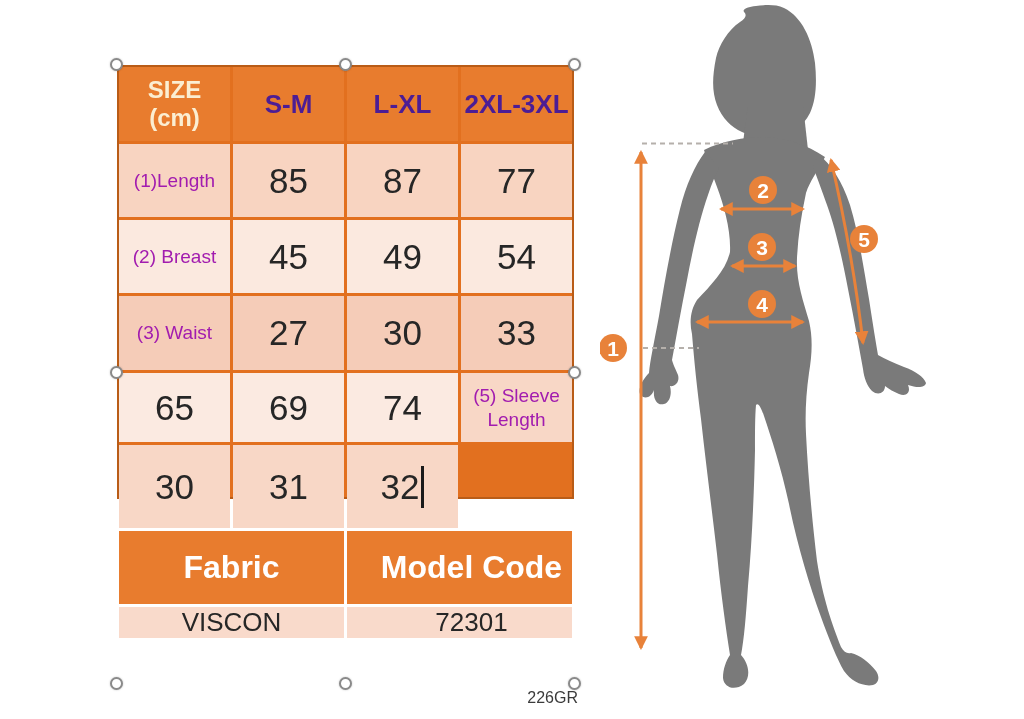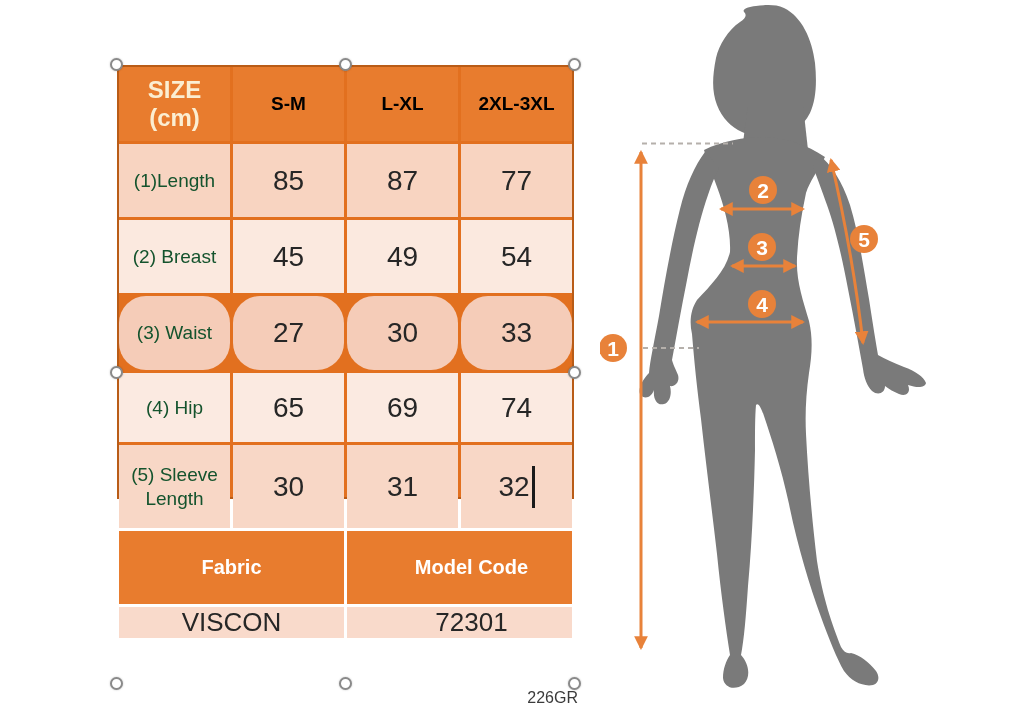"S-M" .hdr { color: #000000 -> #4c1d95; font-size: 19px -> 26px }
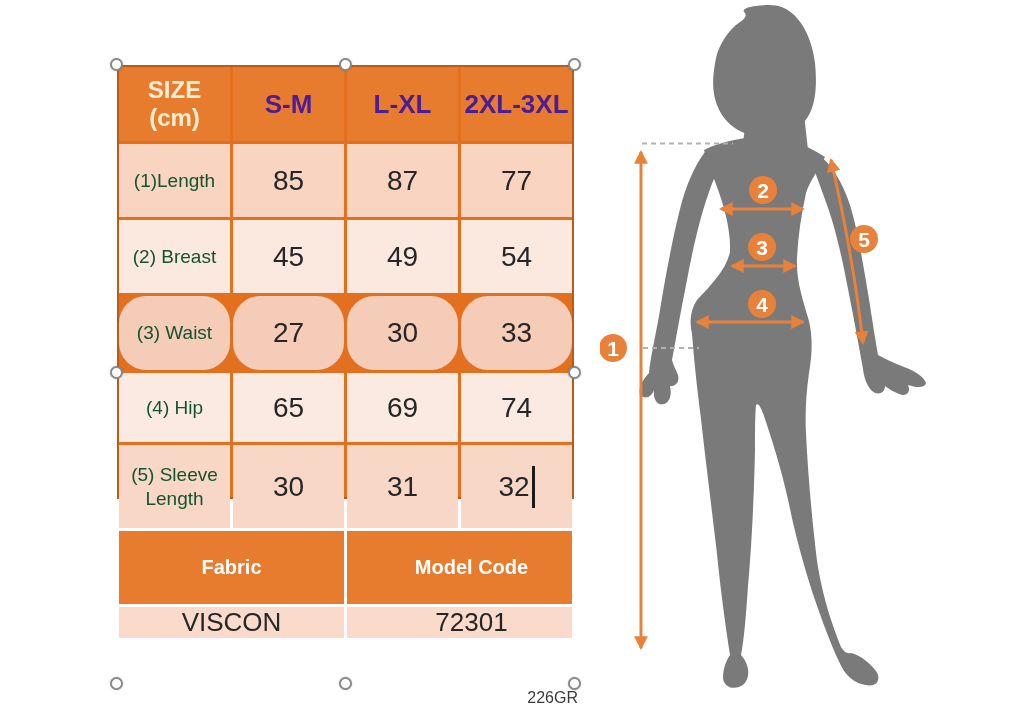"(1)Length" .lbl { color: #14532d -> #a21caf }
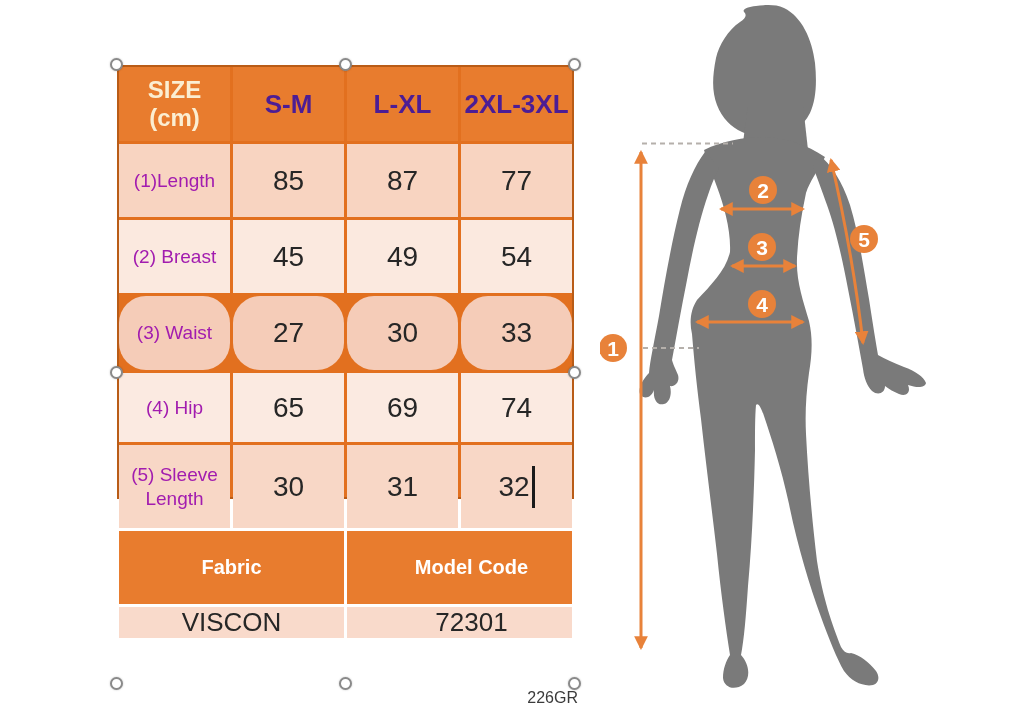"85" .num { font-size: 28px -> 35px }
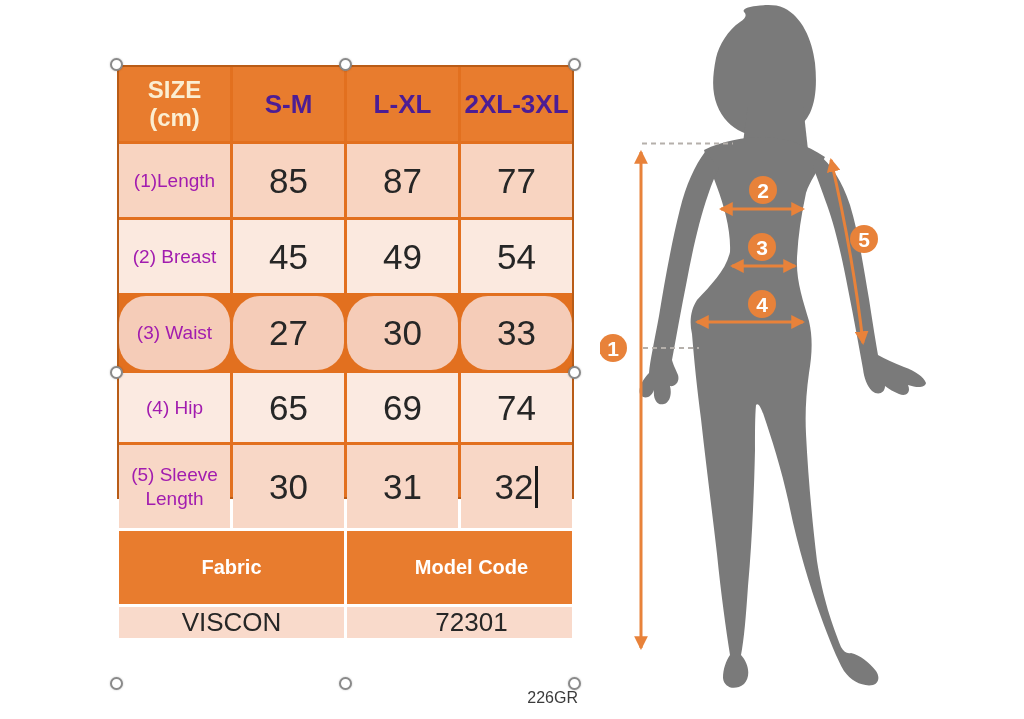"(3) Waist" .r3 { border-radius: 27px -> none }
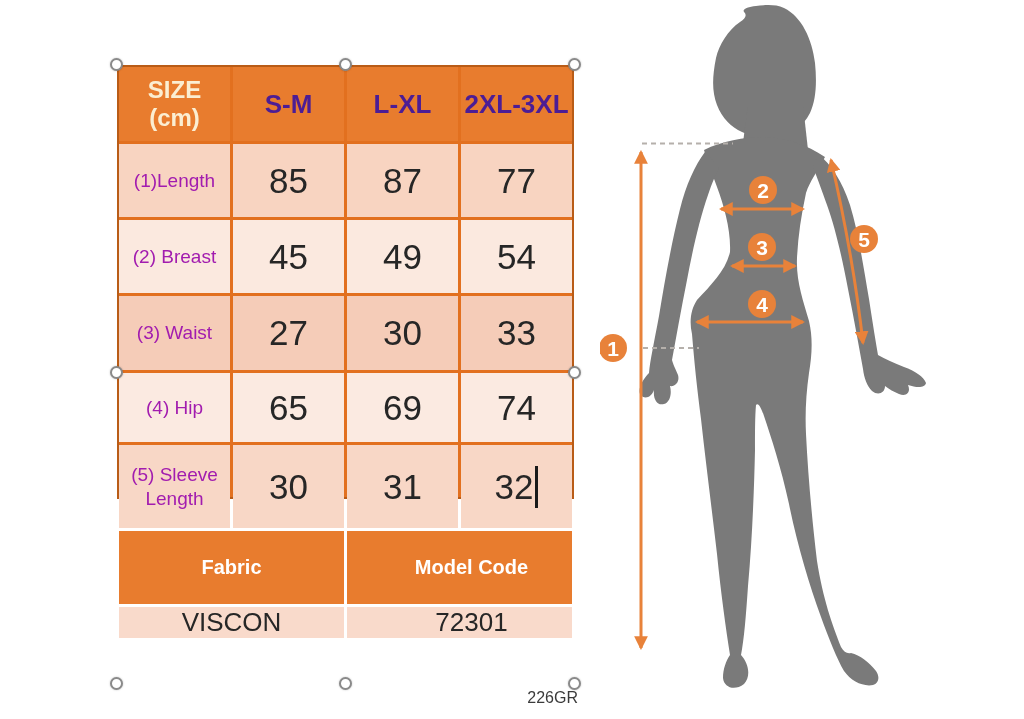"(4) Hip" div.cell { html: <div>(4) Hip</div> -> none }
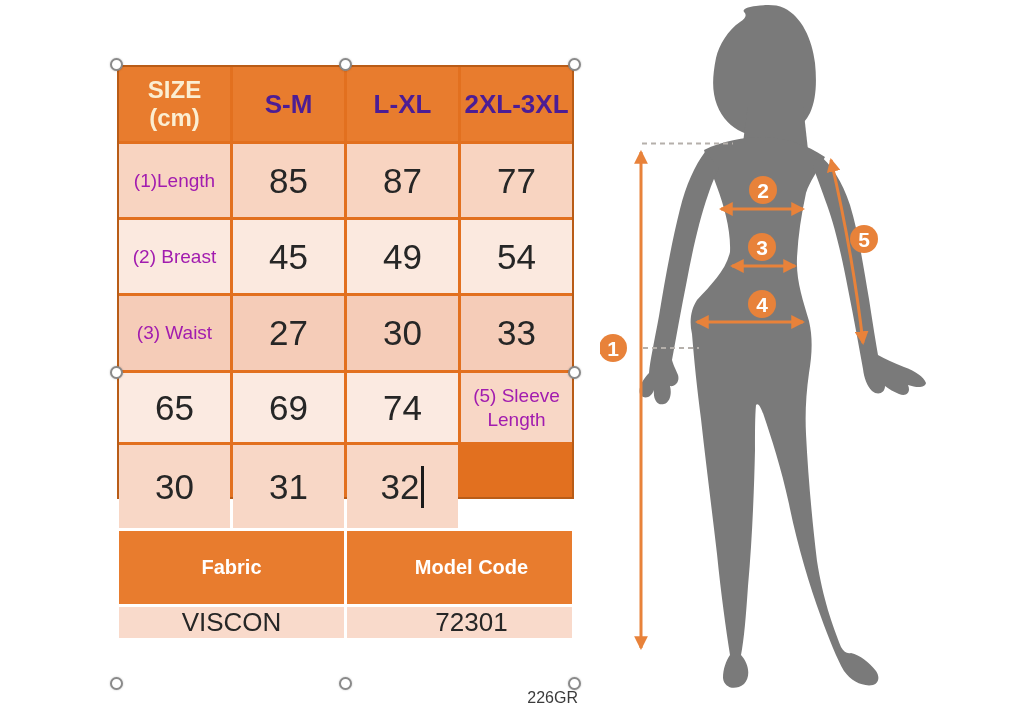"Fabric" .foot-hdr { font-size: 20px -> 32px }
